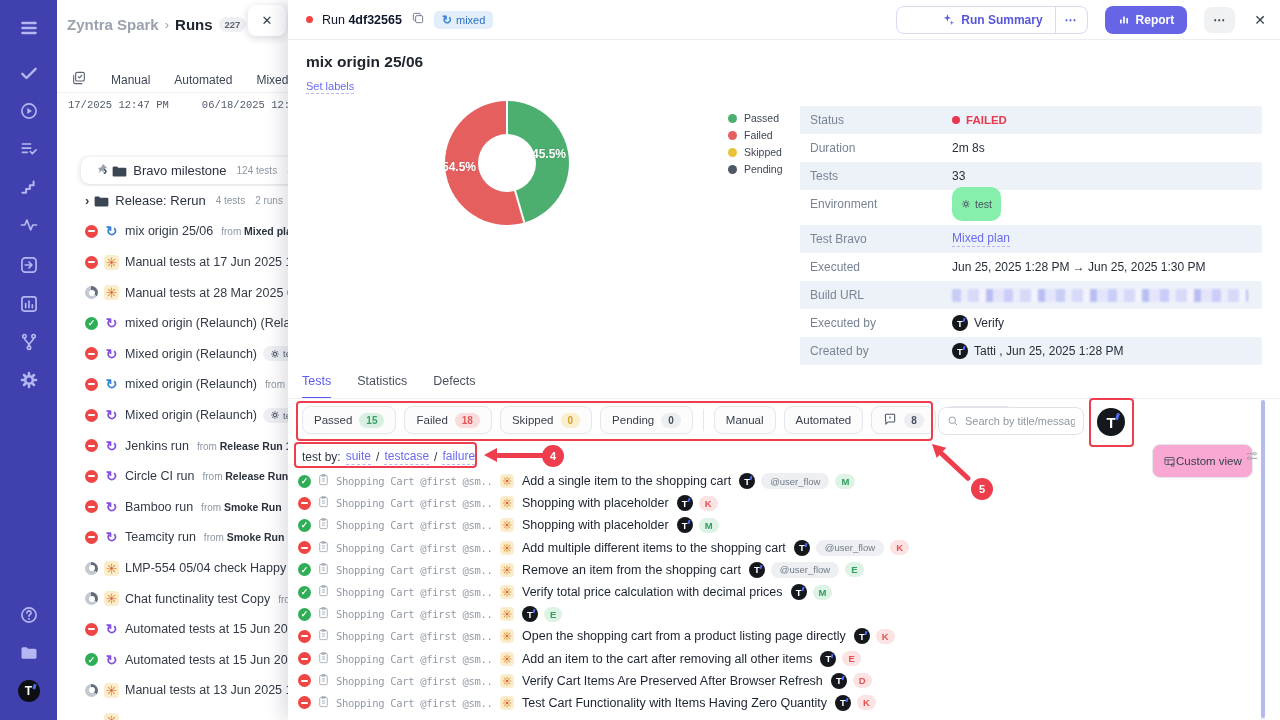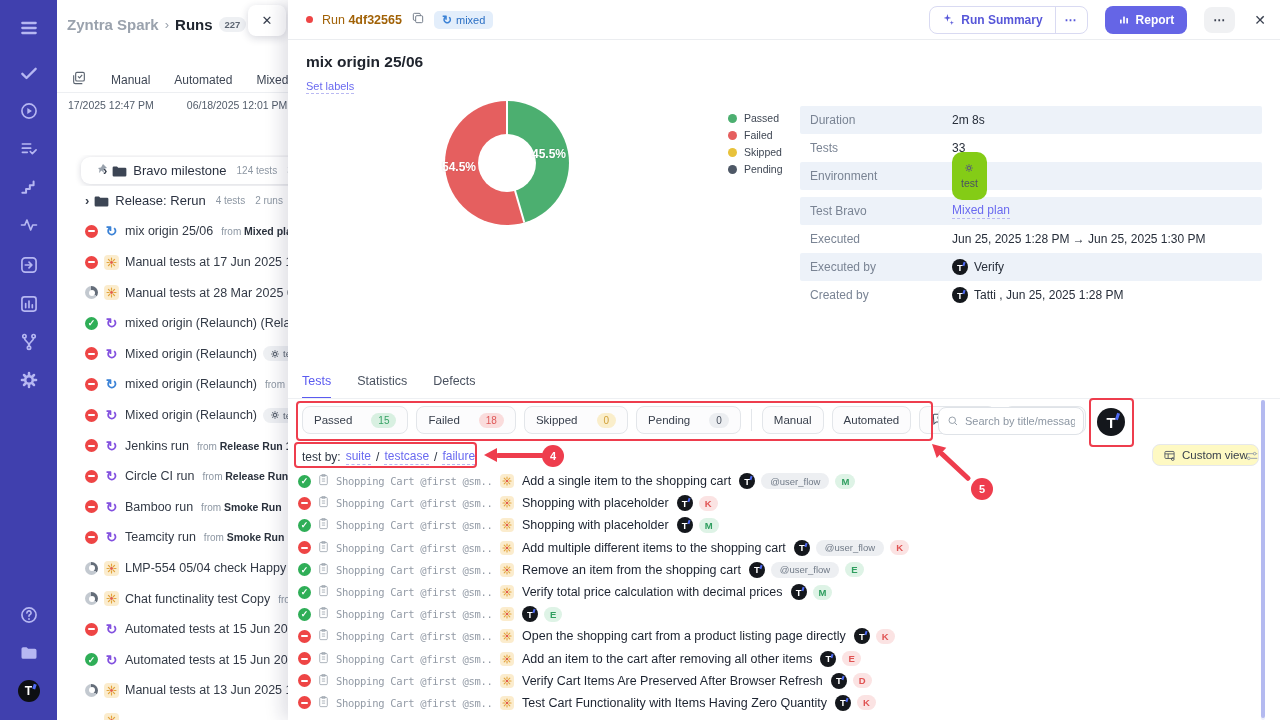"Run 4df32565" #topbar .runlbl { color: #a16207 -> #0f172a }
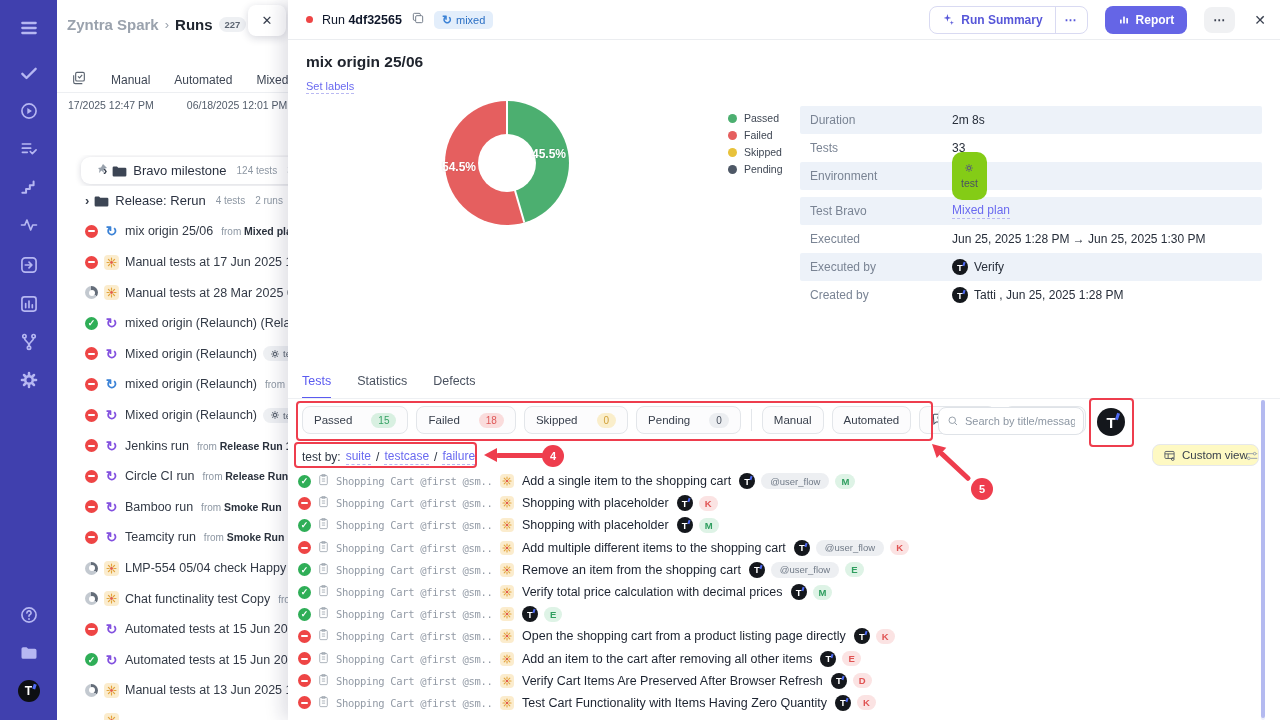"Run Summary" .btn-group { padding-left: none -> 33px }
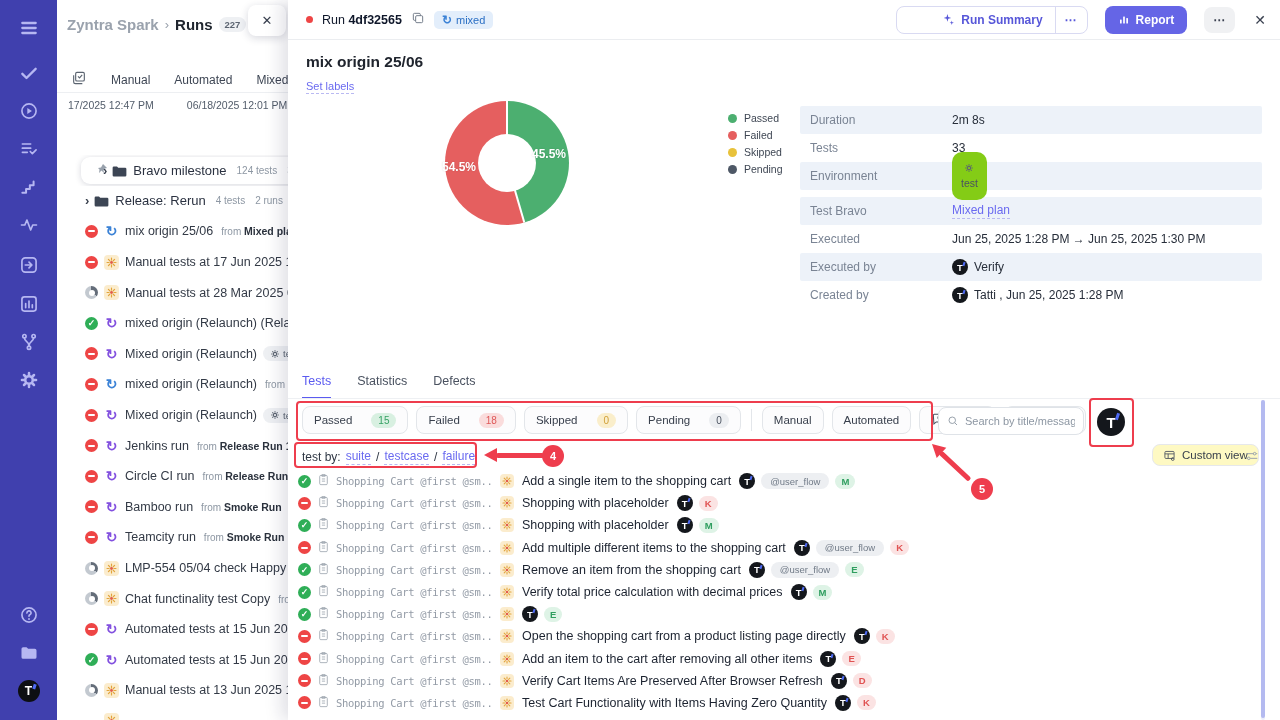"17/2025 12:47 PM" #runs-dates { font-family: none -> Liberation Mono, monospace }
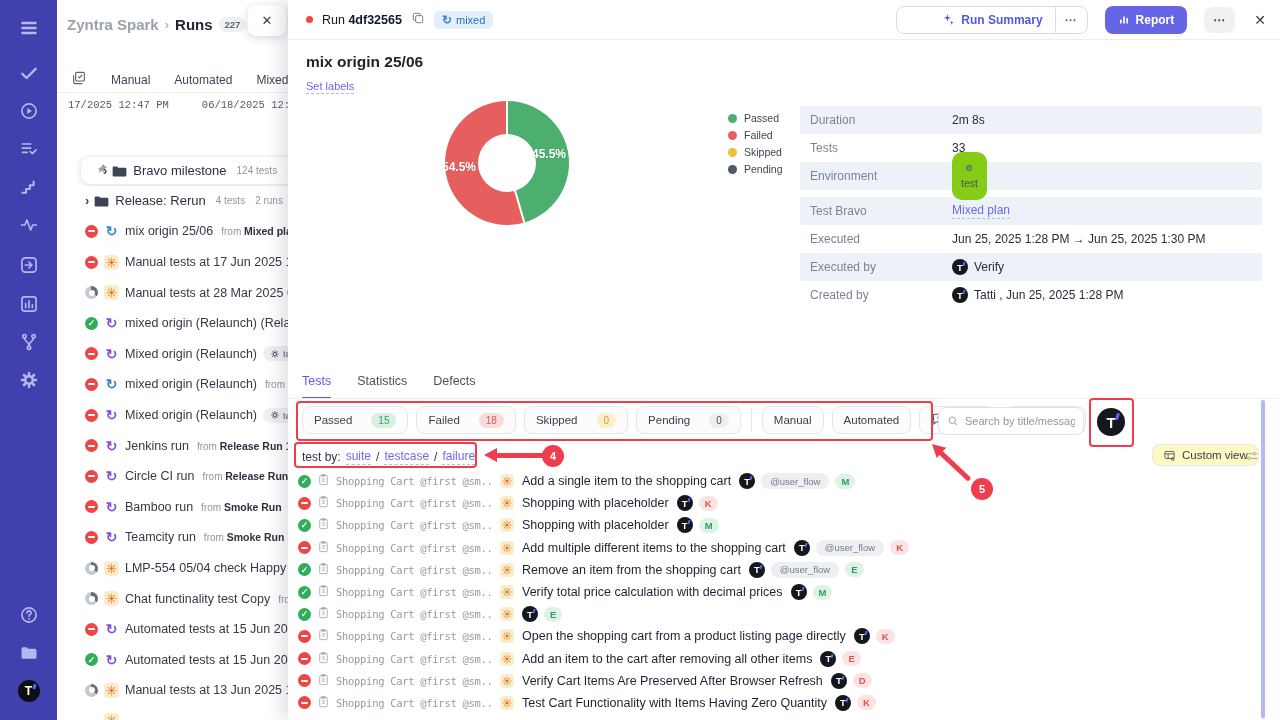"Status" div.info-row { html: none -> <div> <span>Status</span> <span> <span></span> <span>FAILED</span> </span> </div> }
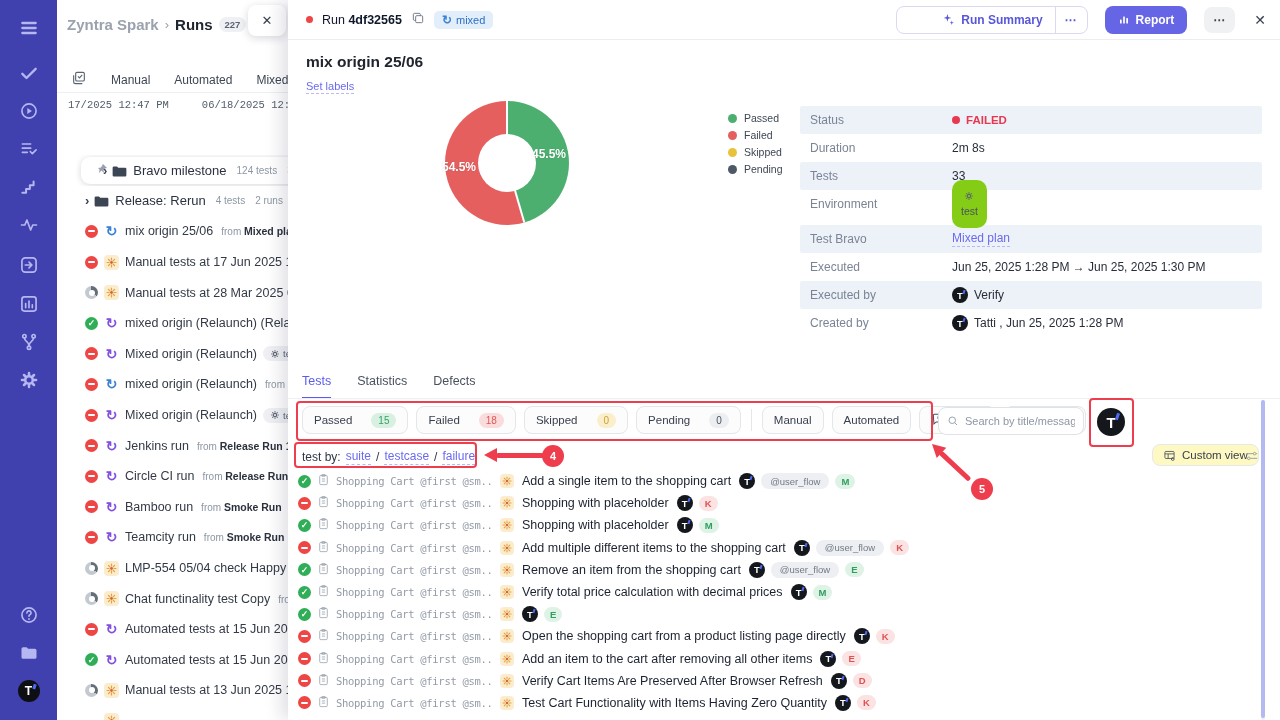"test" .vl .env-chip { background: #84cc16 -> #86efac; flex-direction: column -> none }
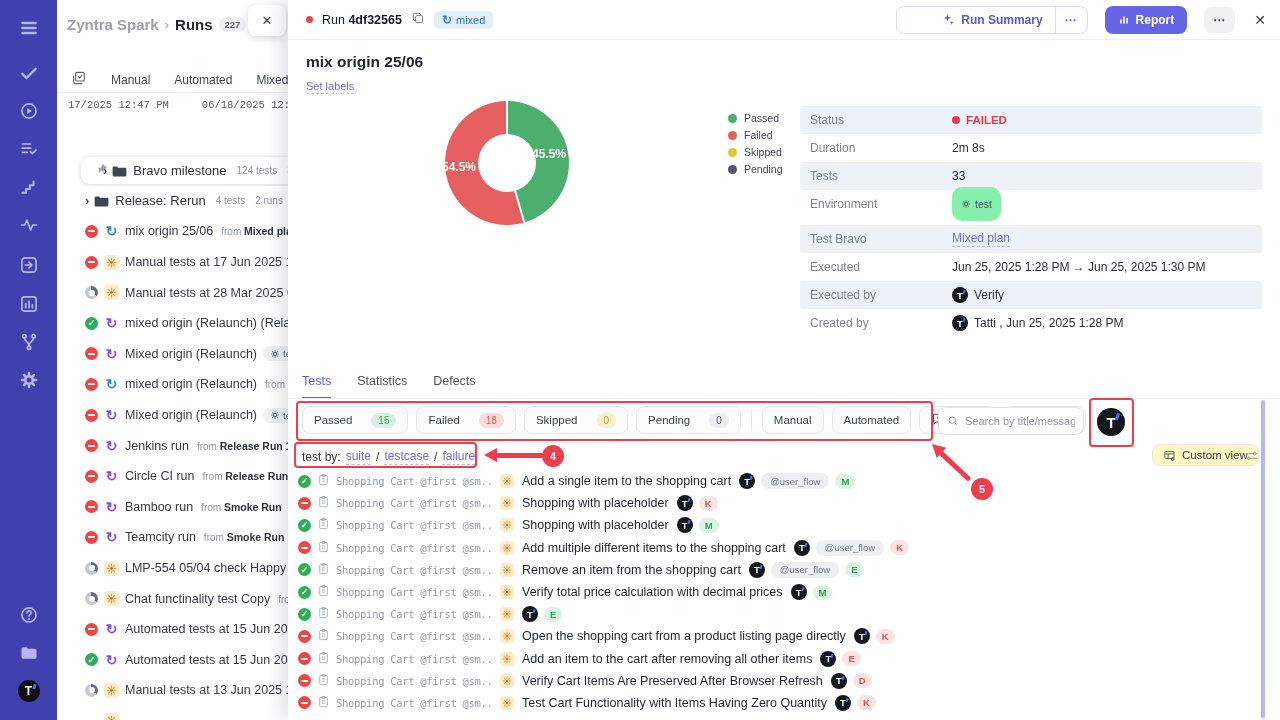"Build URL" div.info-row { html: none -> <div> <span>Build URL</span> <span> <div></div> </span> </div> }
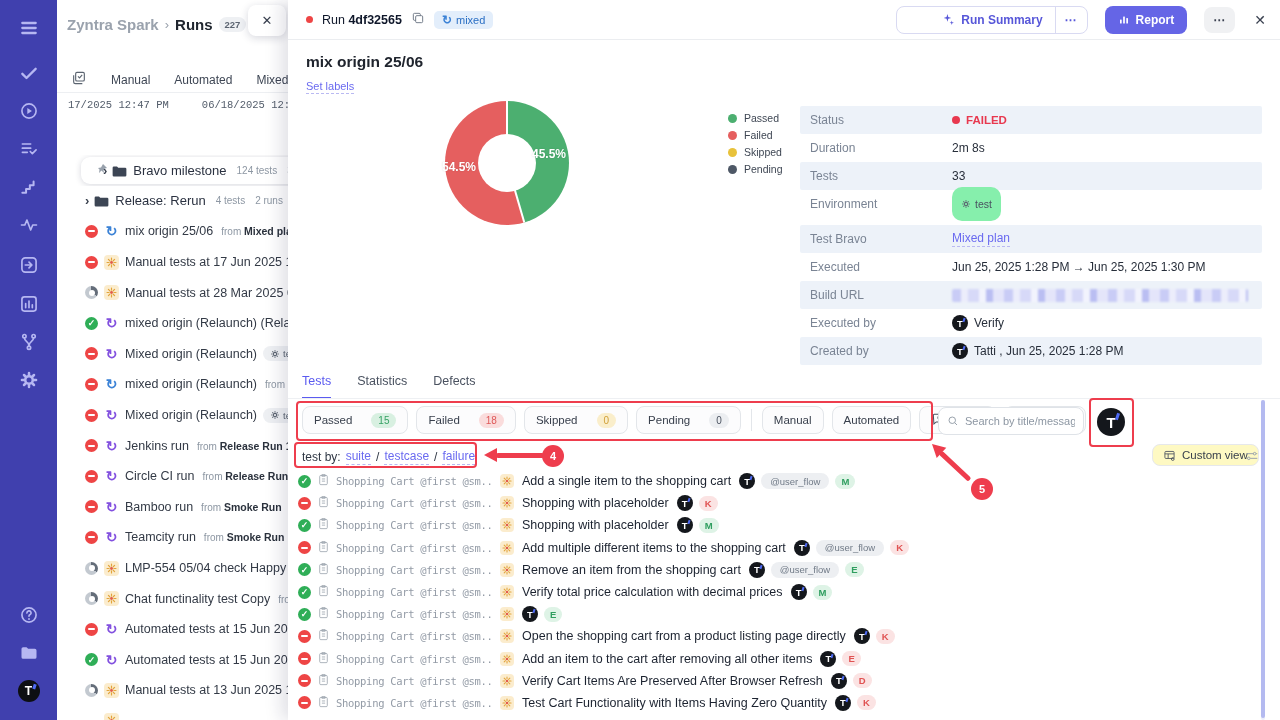"15" .fcount { font-weight: normal -> bold; margin-left: 12px -> none }
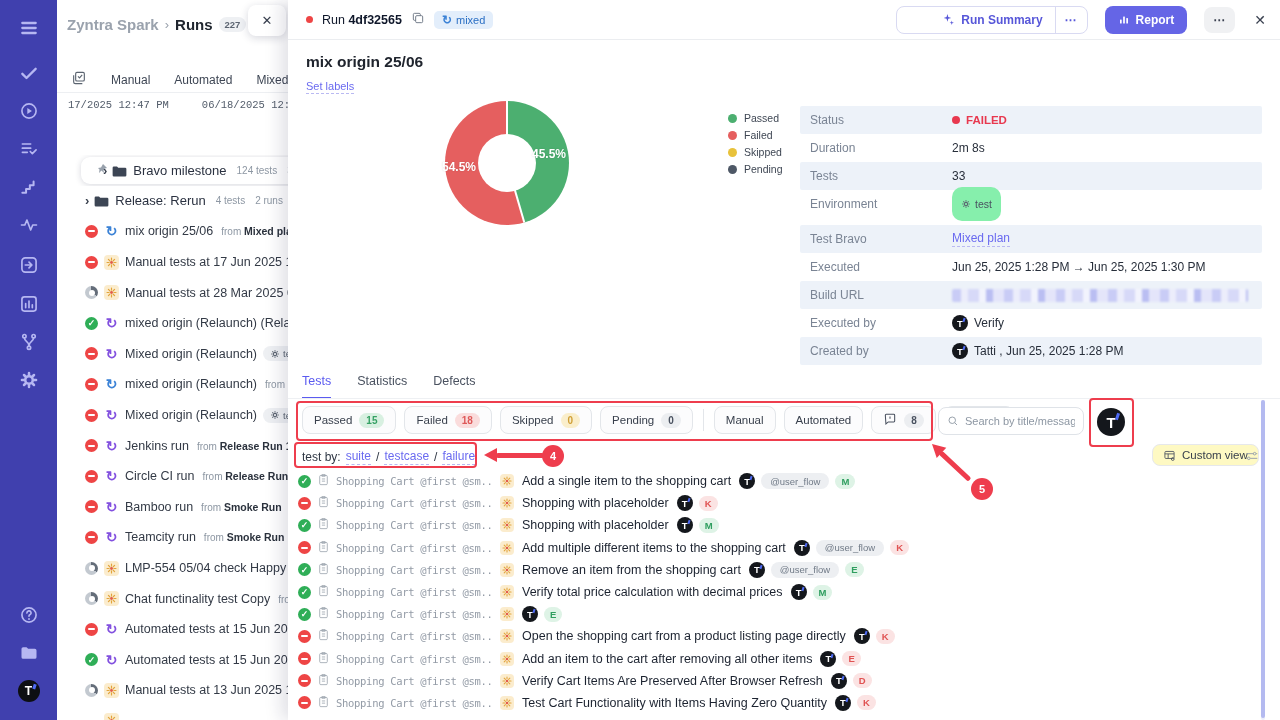"Custom view" #custom-view { background: #fef9c3 -> #f9a8d4; gap: 6px -> 0; padding: 4px 10px -> 16px 10px }
